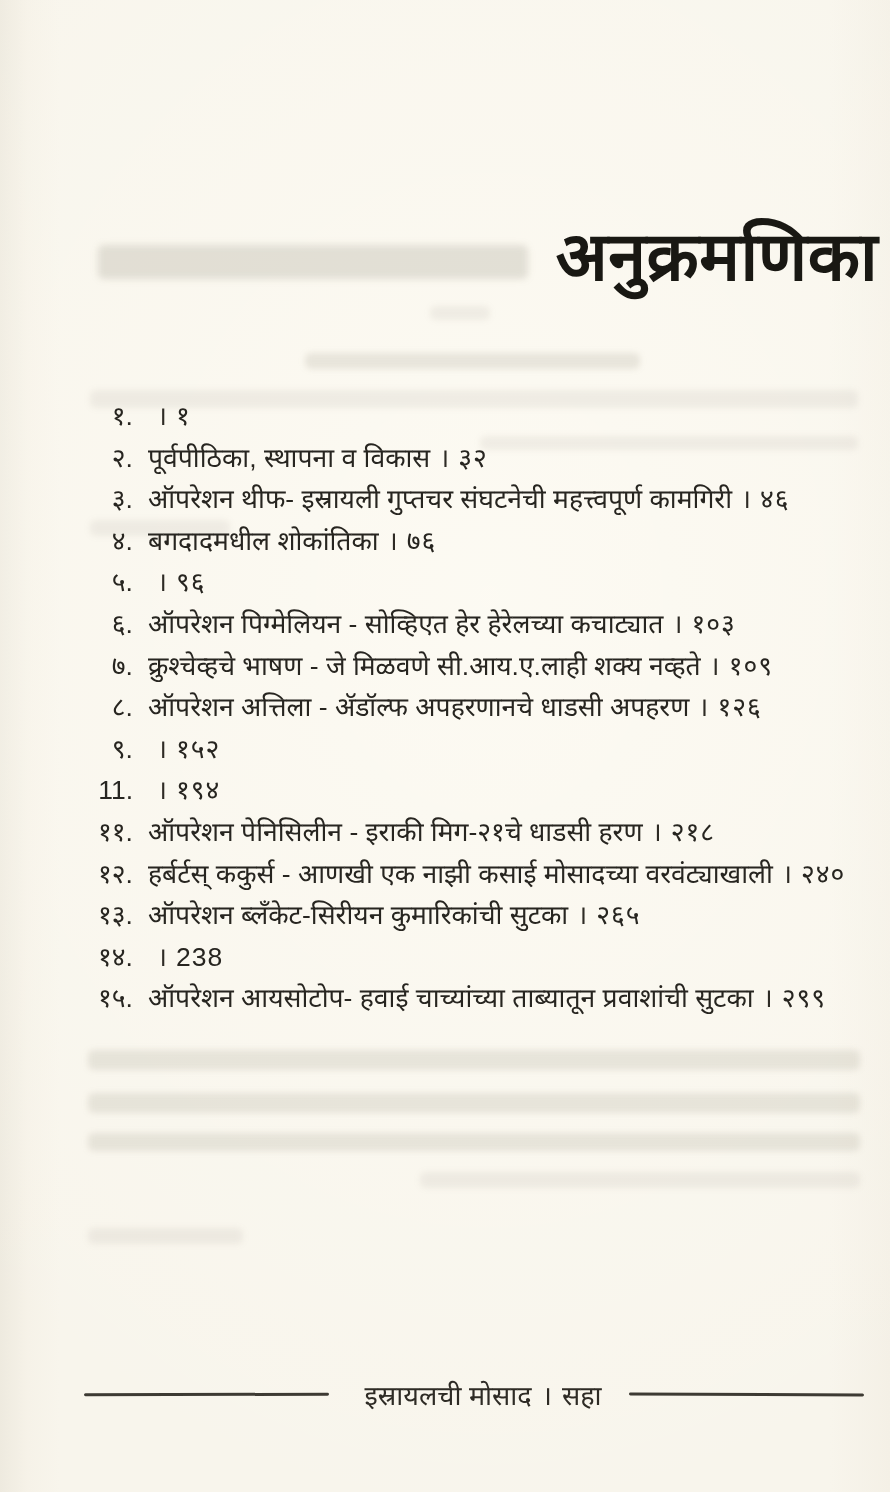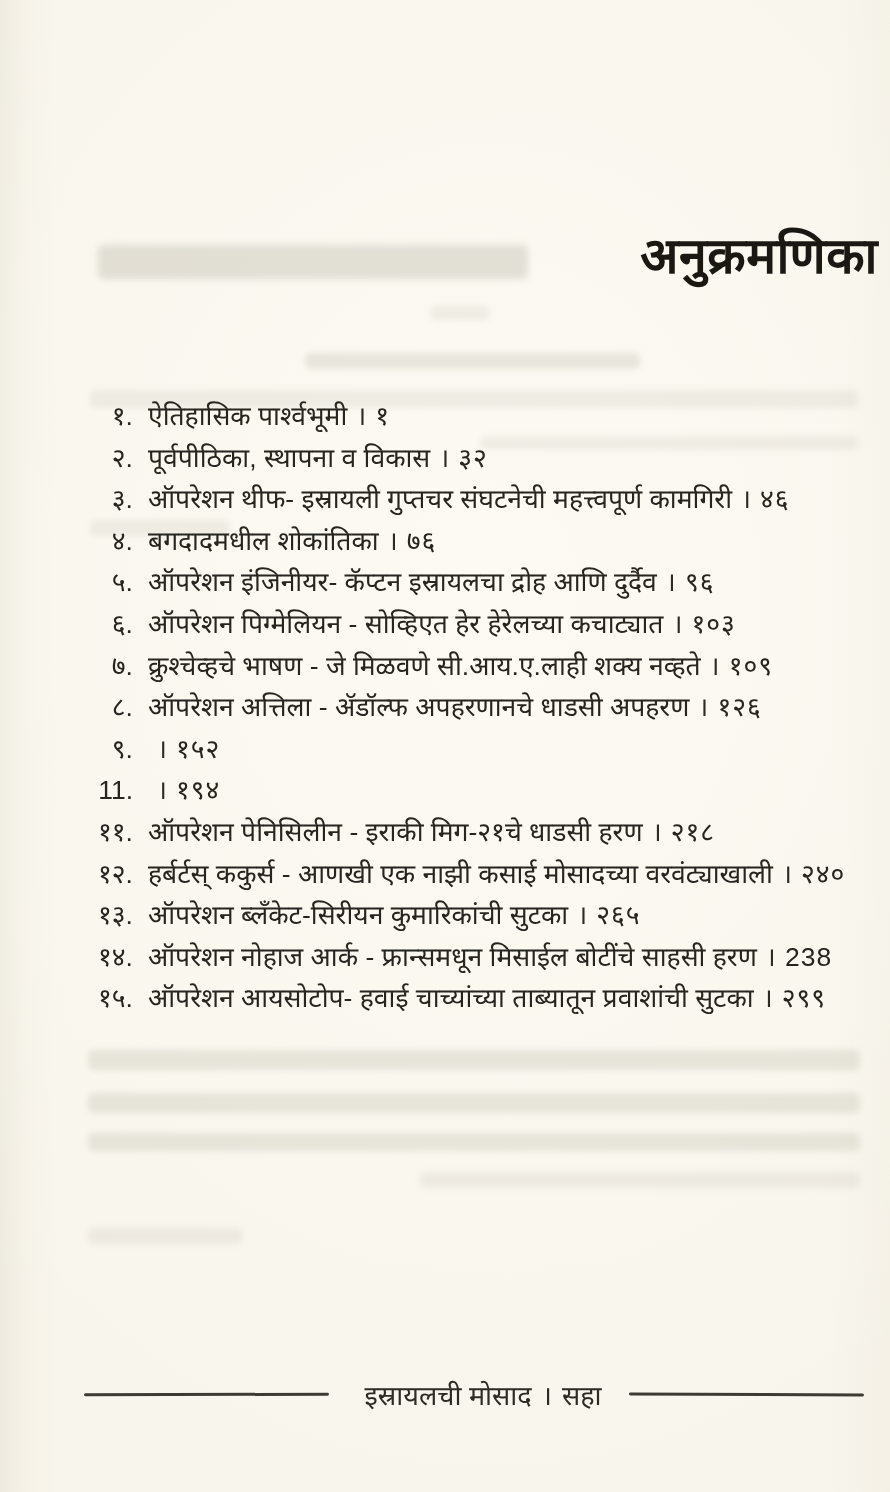"अनुक्रमणिका" .page-title { font-size: 50px -> 68px }
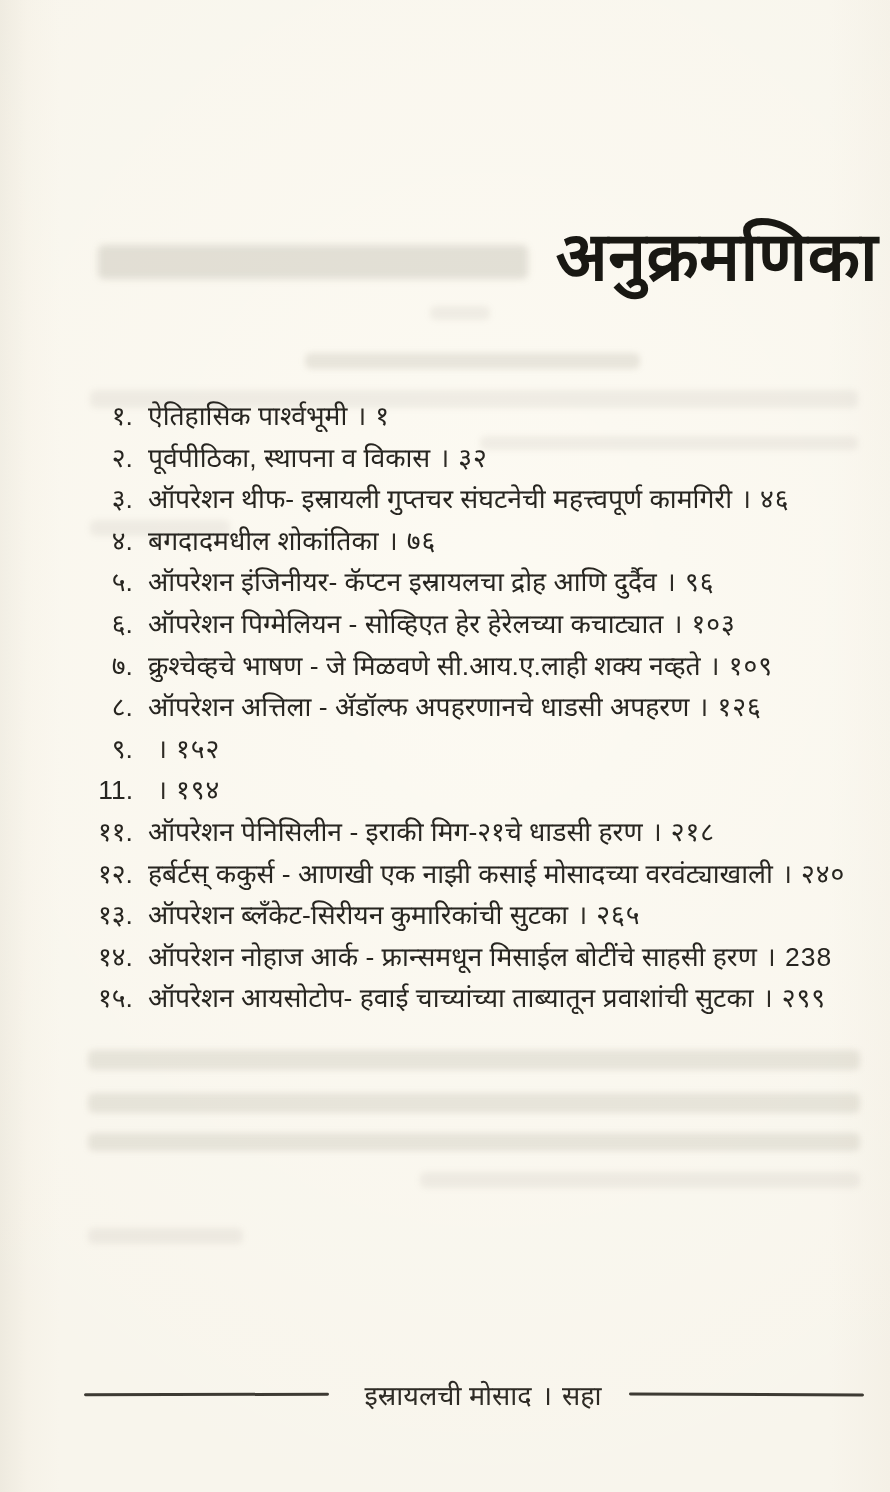"ऐतिहासिक पार्श्वभूमी" span.toc-title { html: <span>ऐतिहासिक पार्श्वभूमी</span> -> none }
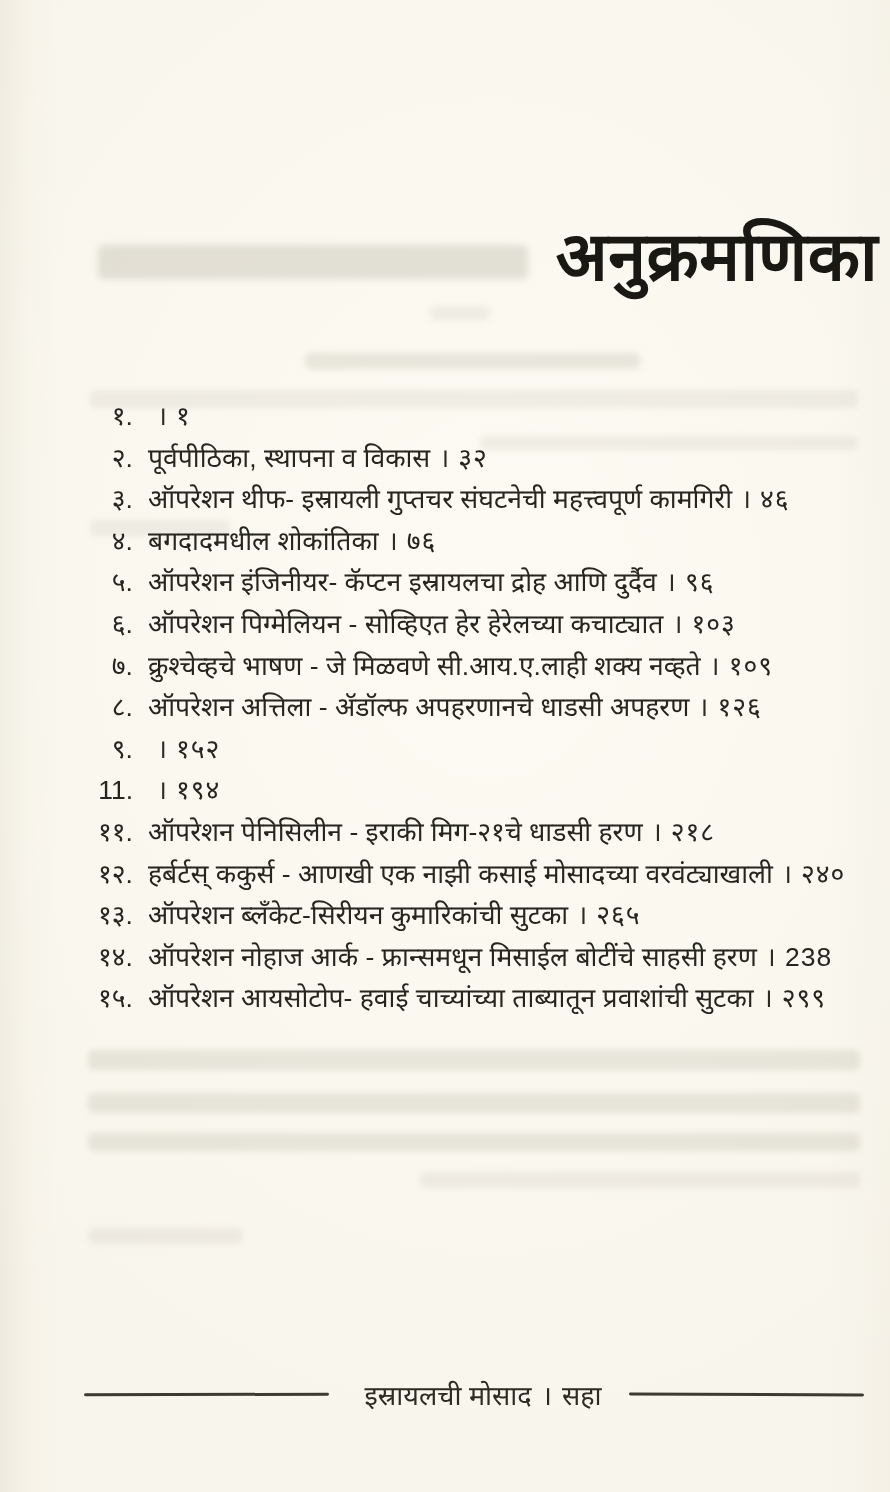"ऑपरेशन इंजिनीयर- कॅप्टन इस्रायलचा द्रोह" span.toc-title { html: <span>ऑपरेशन इंजिनीयर- कॅप्टन इस्रायलचा द्रोह आणि दुर्दैव</span> -> none }
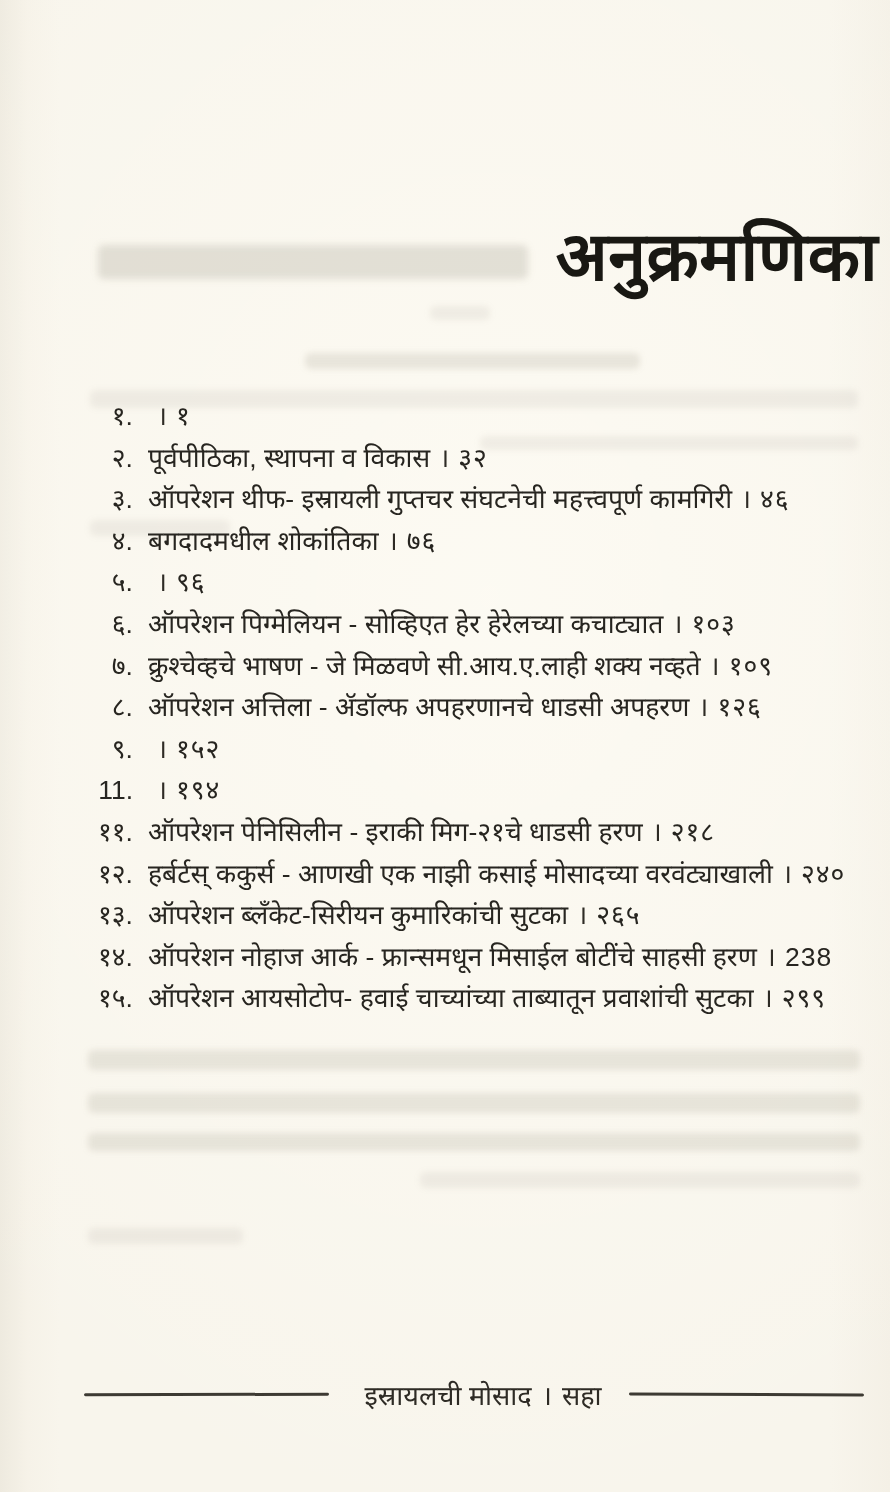"ऑपरेशन नोहाज आर्क - फ्रान्समधून" span.toc-title { html: <span>ऑपरेशन नोहाज आर्क - फ्रान्समधून मिसाईल बोटींचे साहसी हरण</span> -> none }
